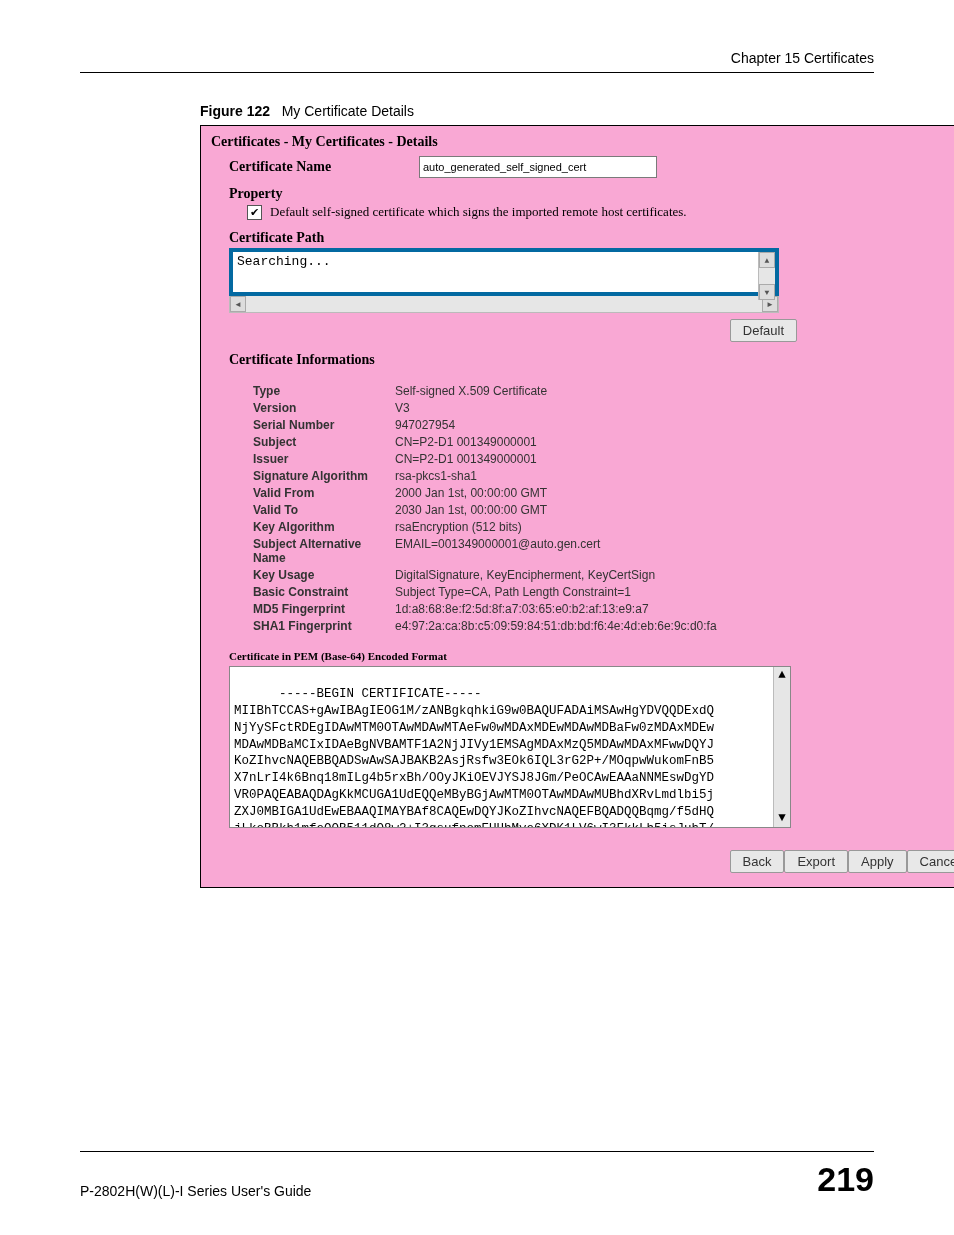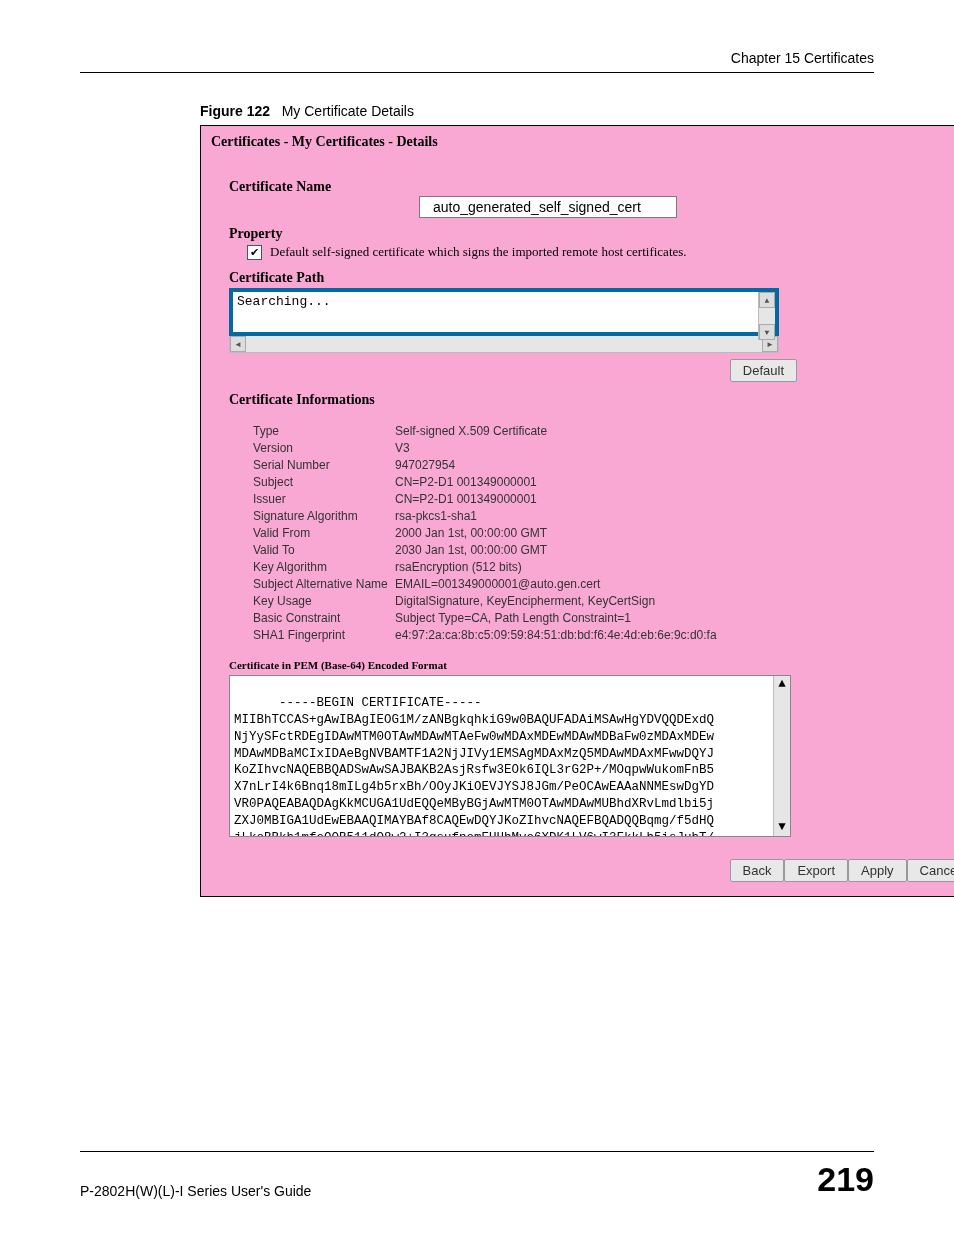"auto_generated_self_signed_cert" .text-input { font-size: 14px -> 11px; margin-top: 40px -> none; padding: 1px 13px -> 1px 3px }
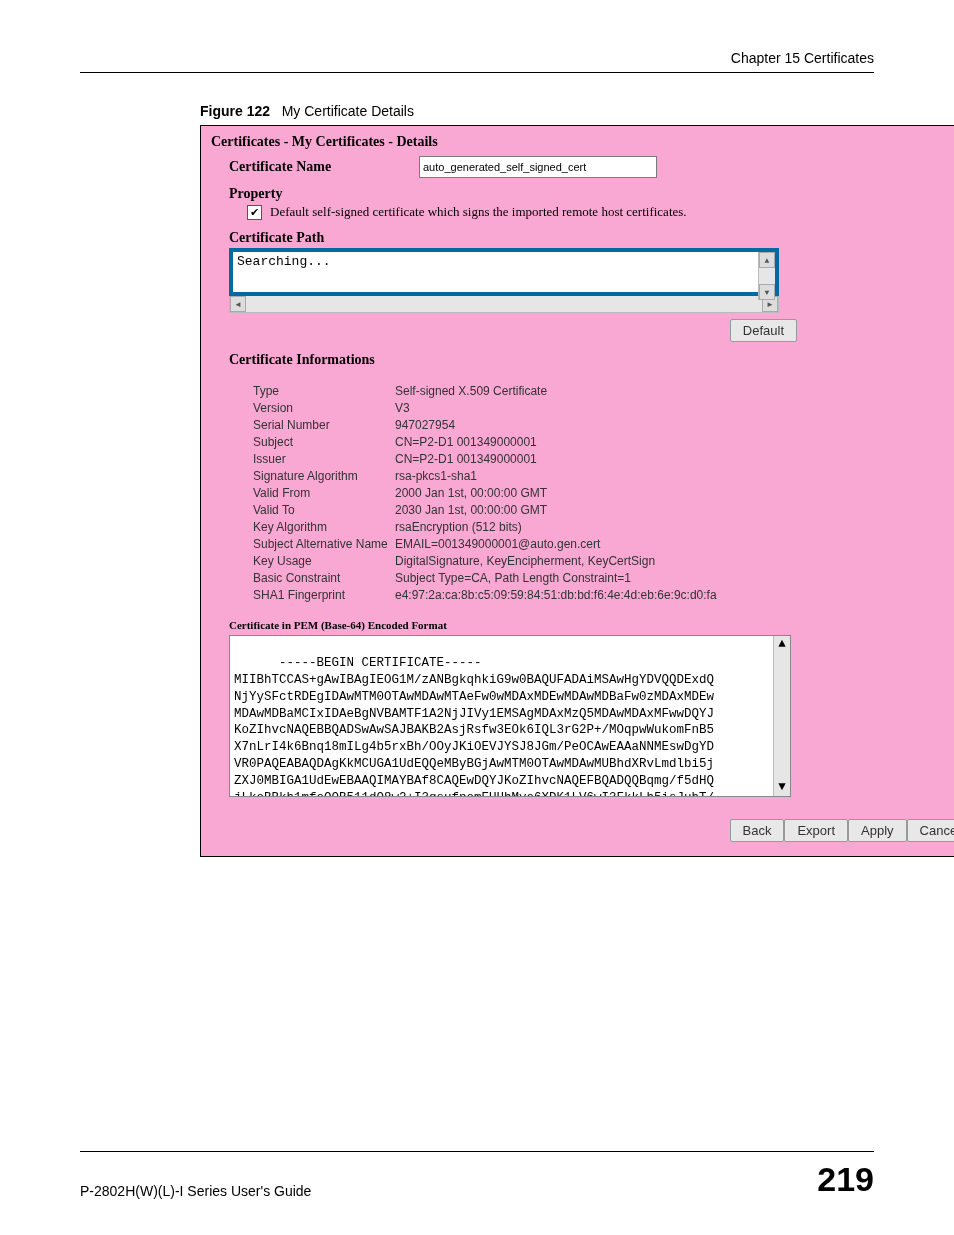"Type" .info-table td:first-child { font-weight: none -> bold }
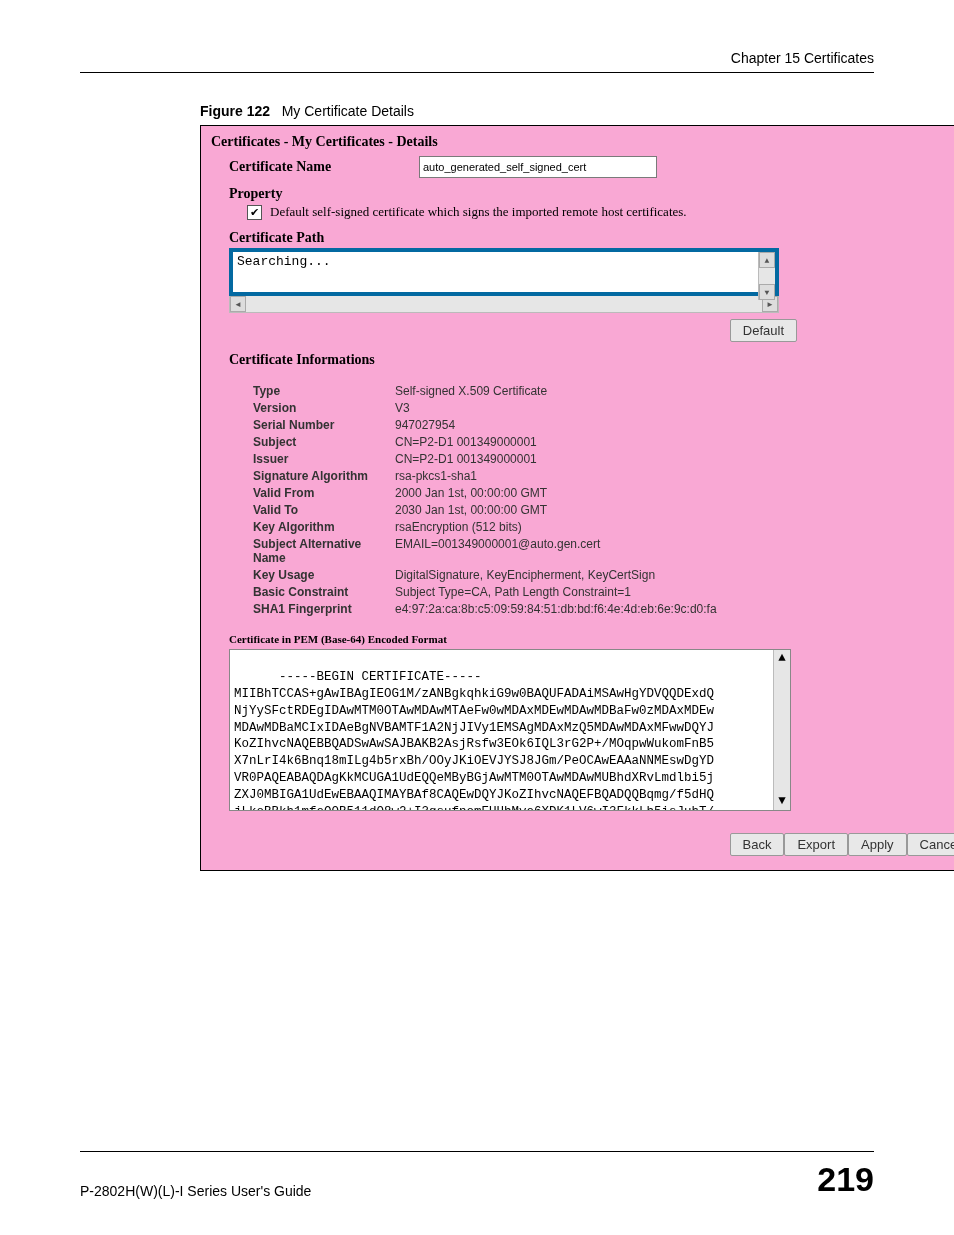"MD5 Fingerprint" tr { html: none -> <tr> <td>MD5 Fingerprint</td> <td>1d:a8:68:8e:f2:5d:8f:a7:03:65:e0:b2:af:13:e9:a7</td> </tr> }
